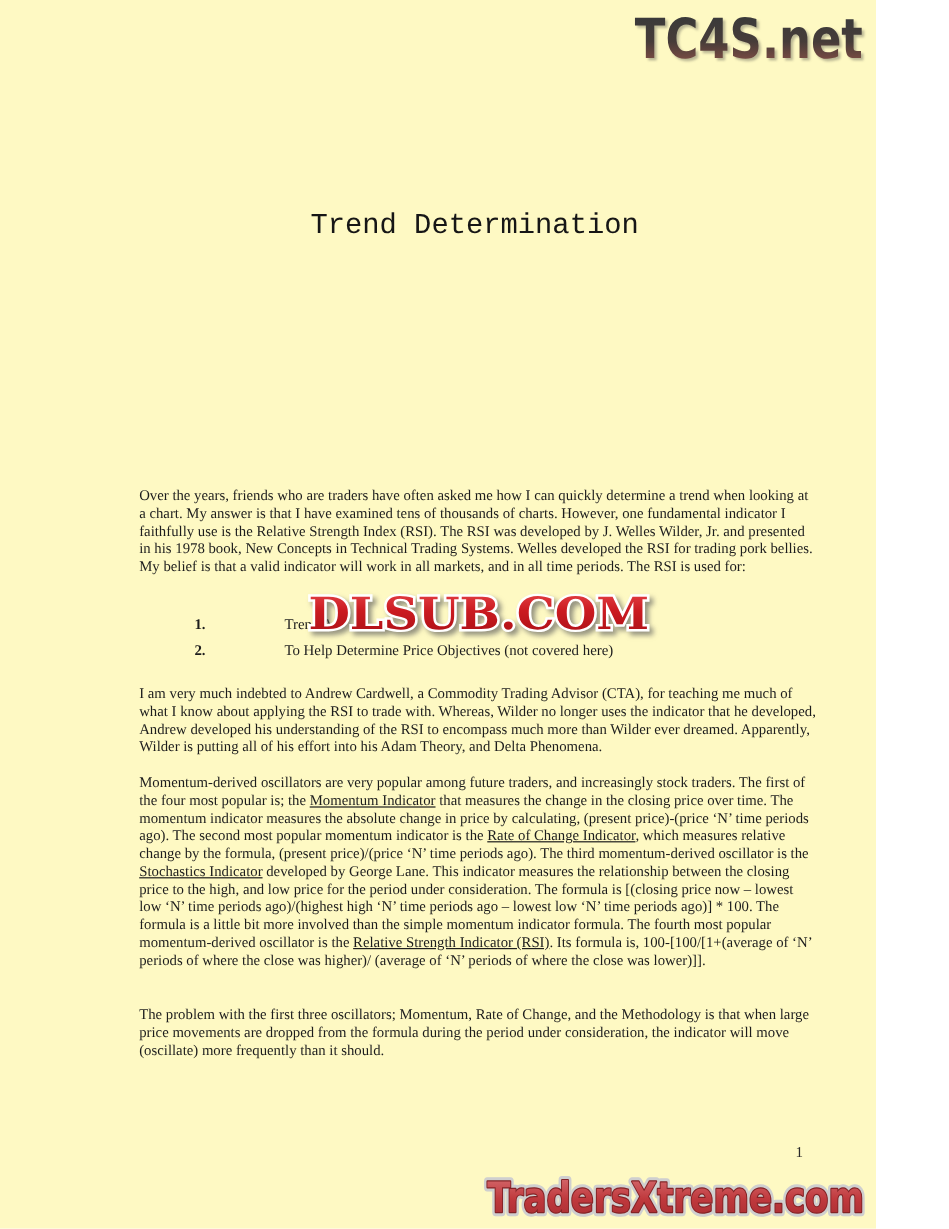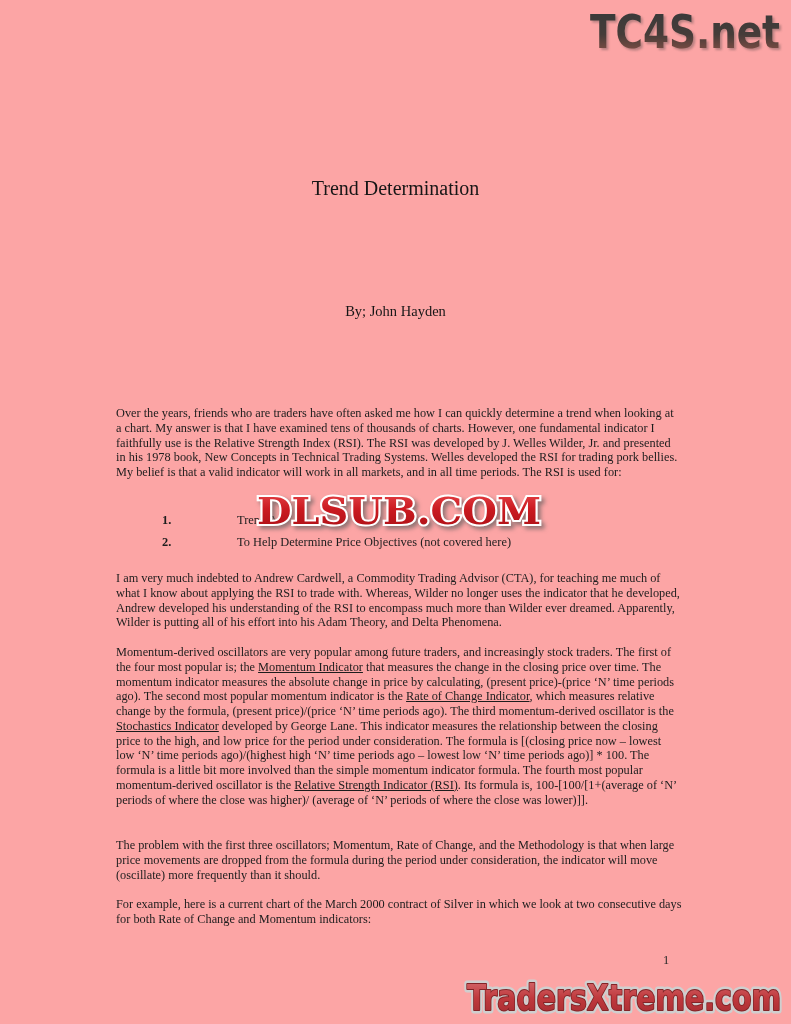"TC4S.net" .page { background: #fca5a5 -> #fef9c3; width: 791px -> 730px }
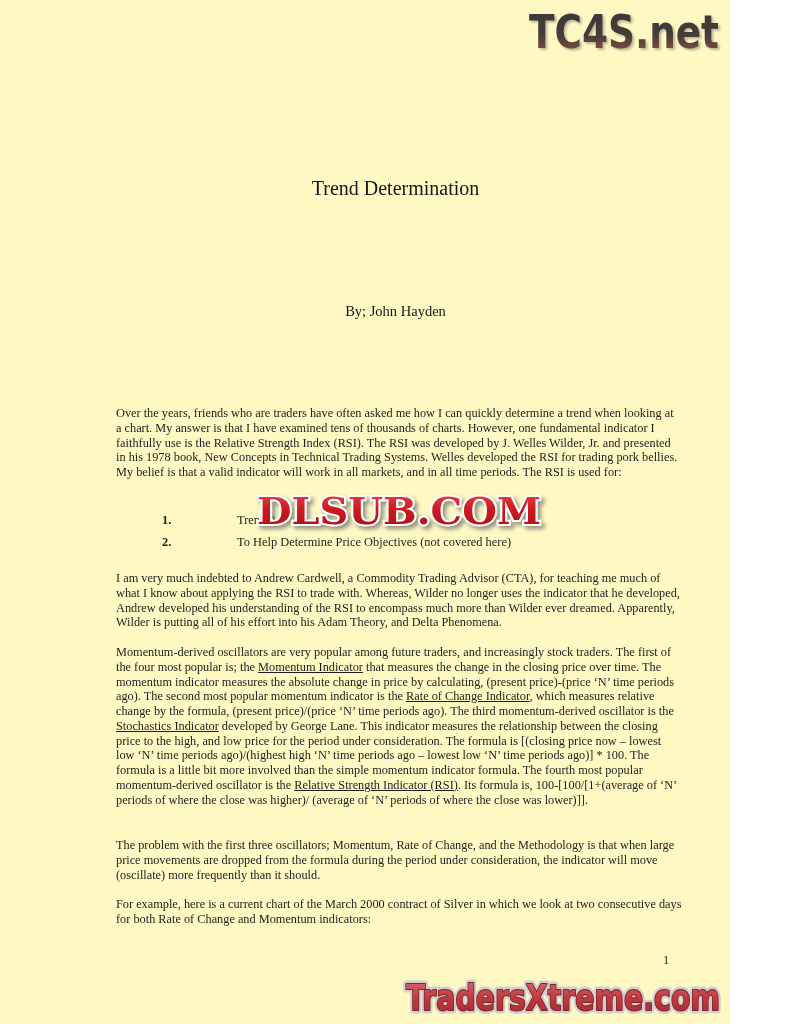"Trend Determination" .title { font-family: none -> Liberation Mono, monospace; font-size: 20px -> 24px }
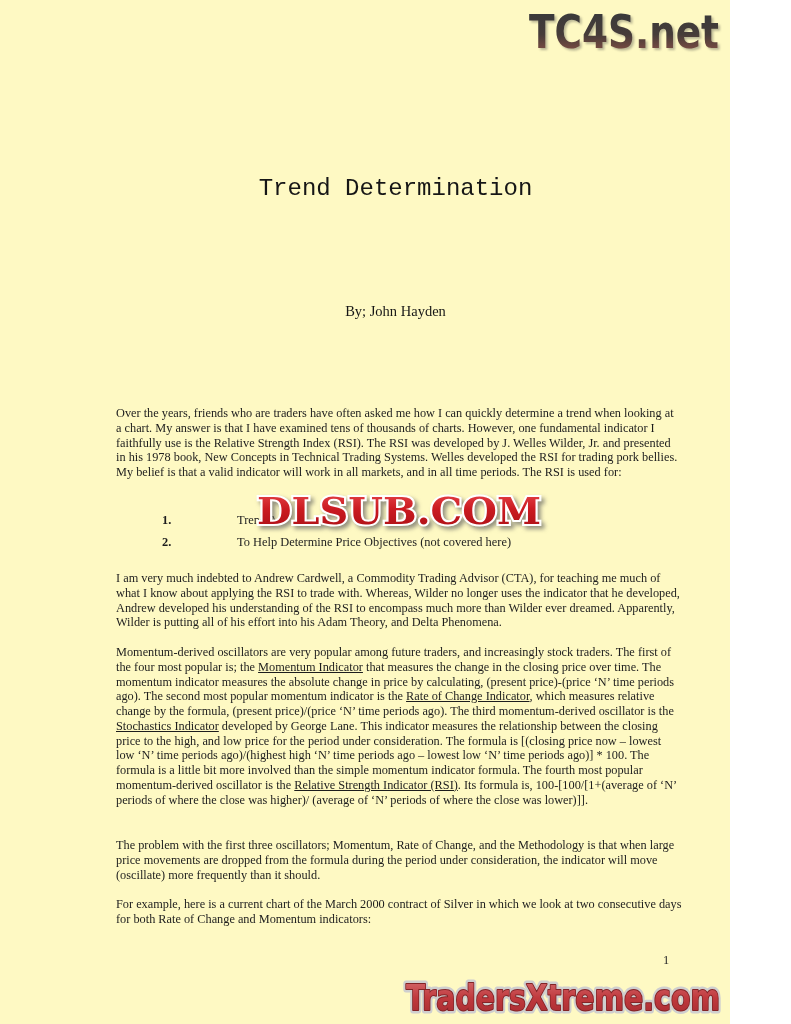"By; John Hayden" div.byline { html: <div>By; John Hayden</div> -> none }
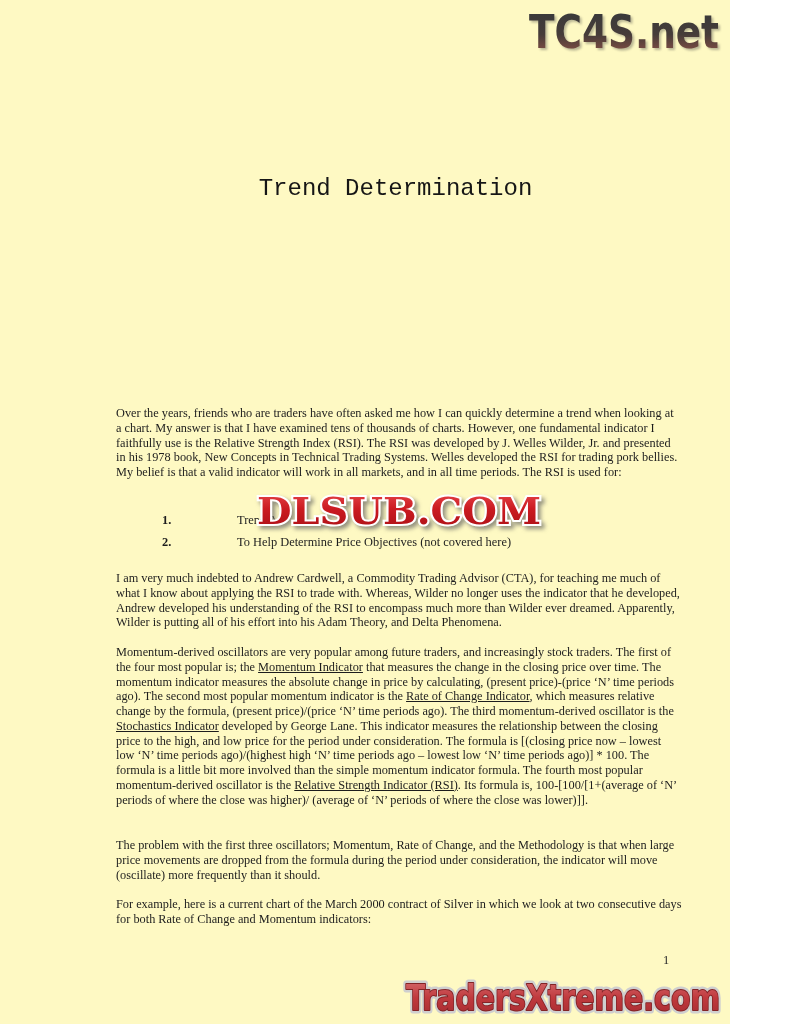"For example, here is a" div.para { html: <div><span>For example, here is a current chart of the March 2000 contract of Silver in which we look at two consecutive days for both Rate of Change and Momentum indicators:</span></div> -> none }
